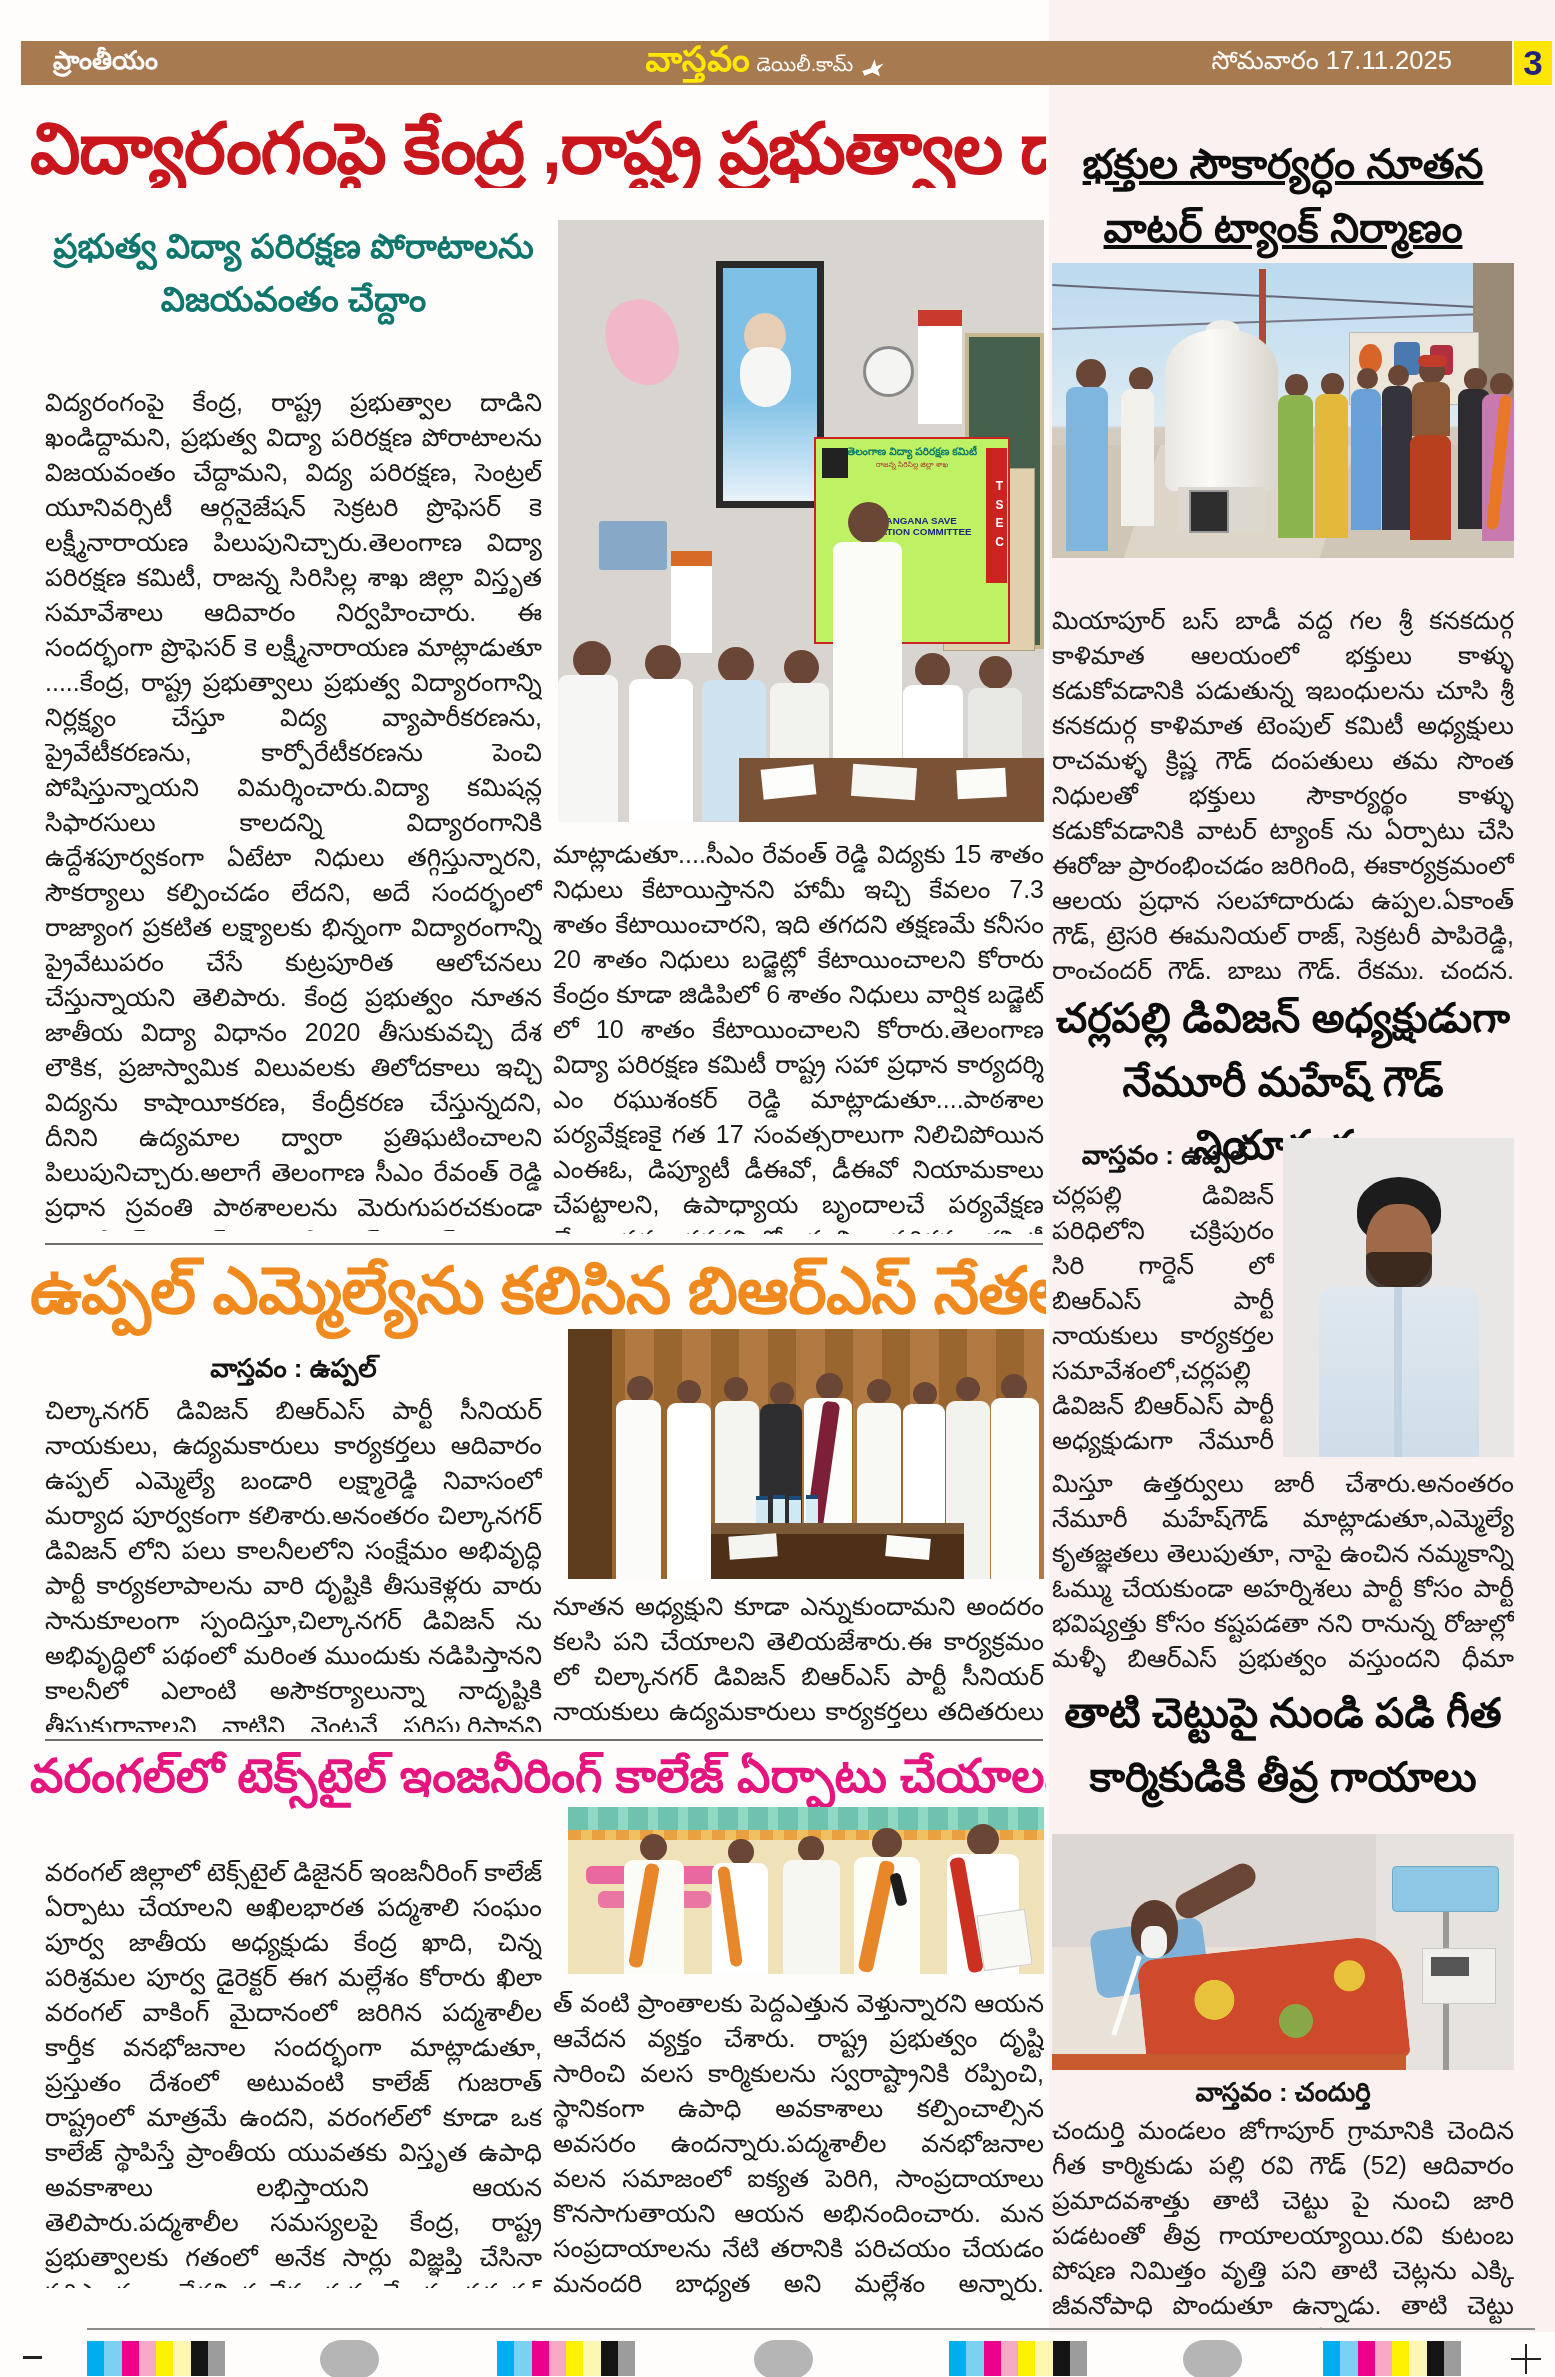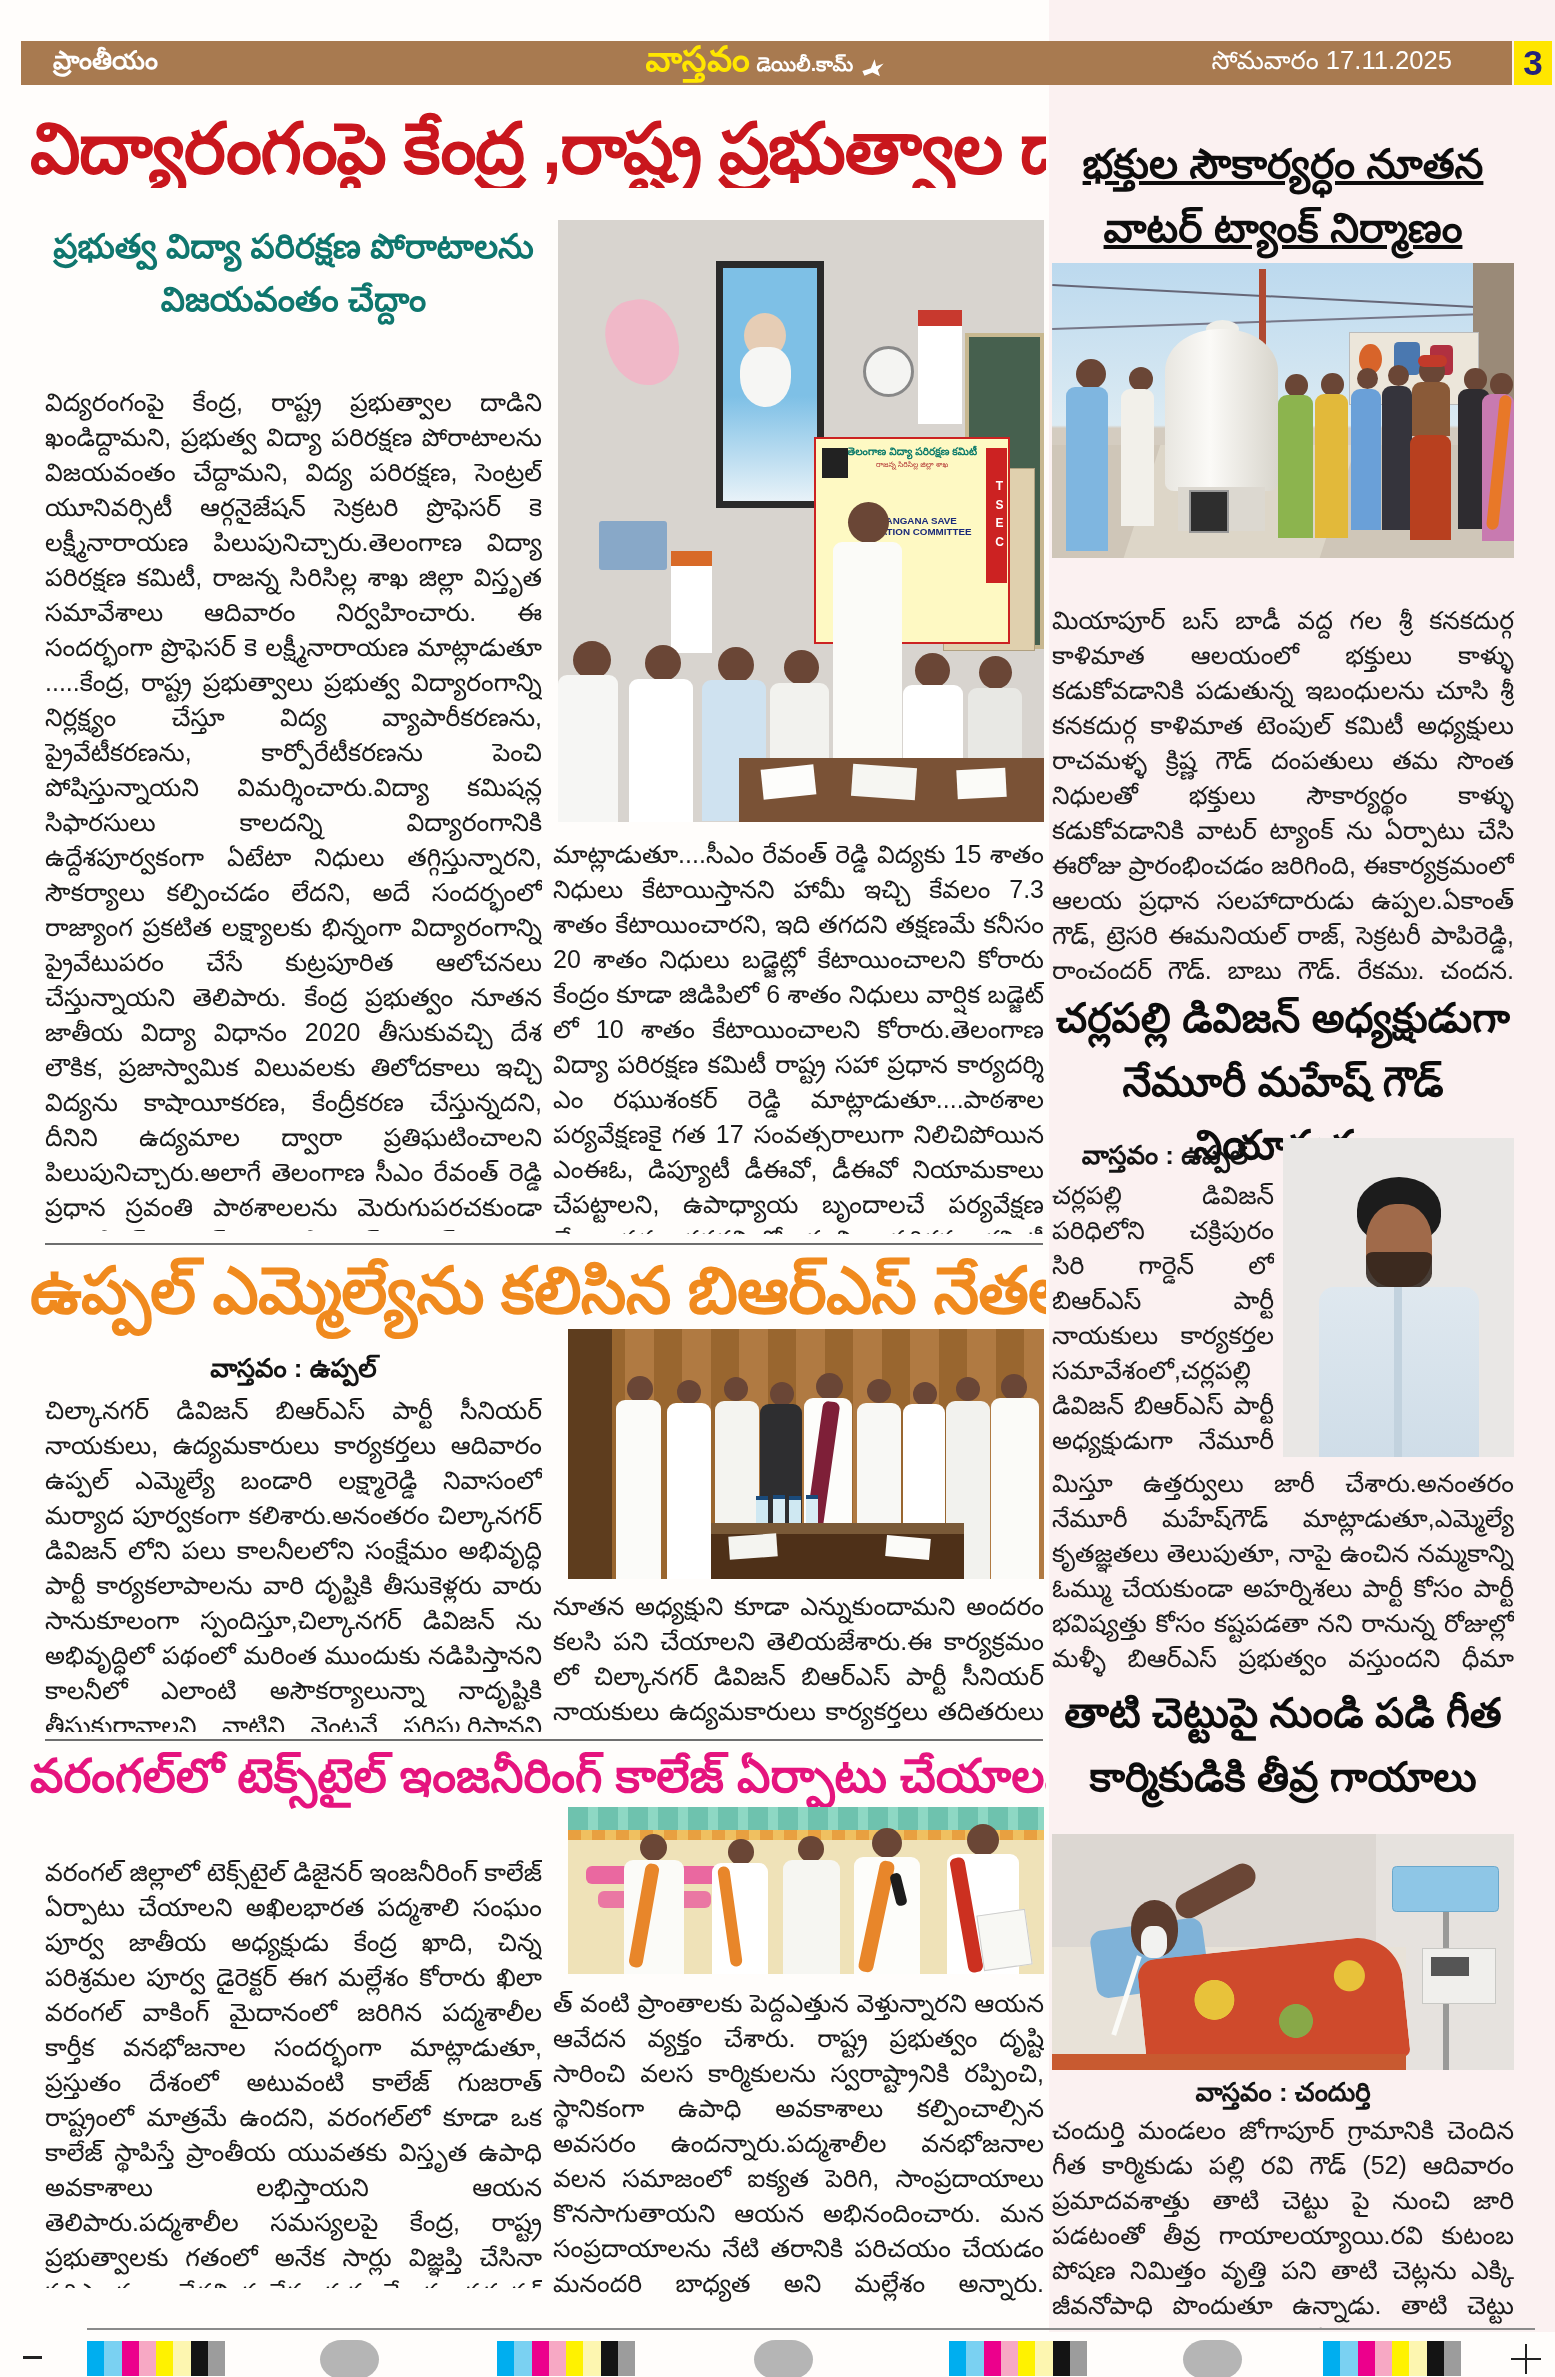"డెయిలీ.కామ్" .mh-suffix { font-weight: bold -> normal }
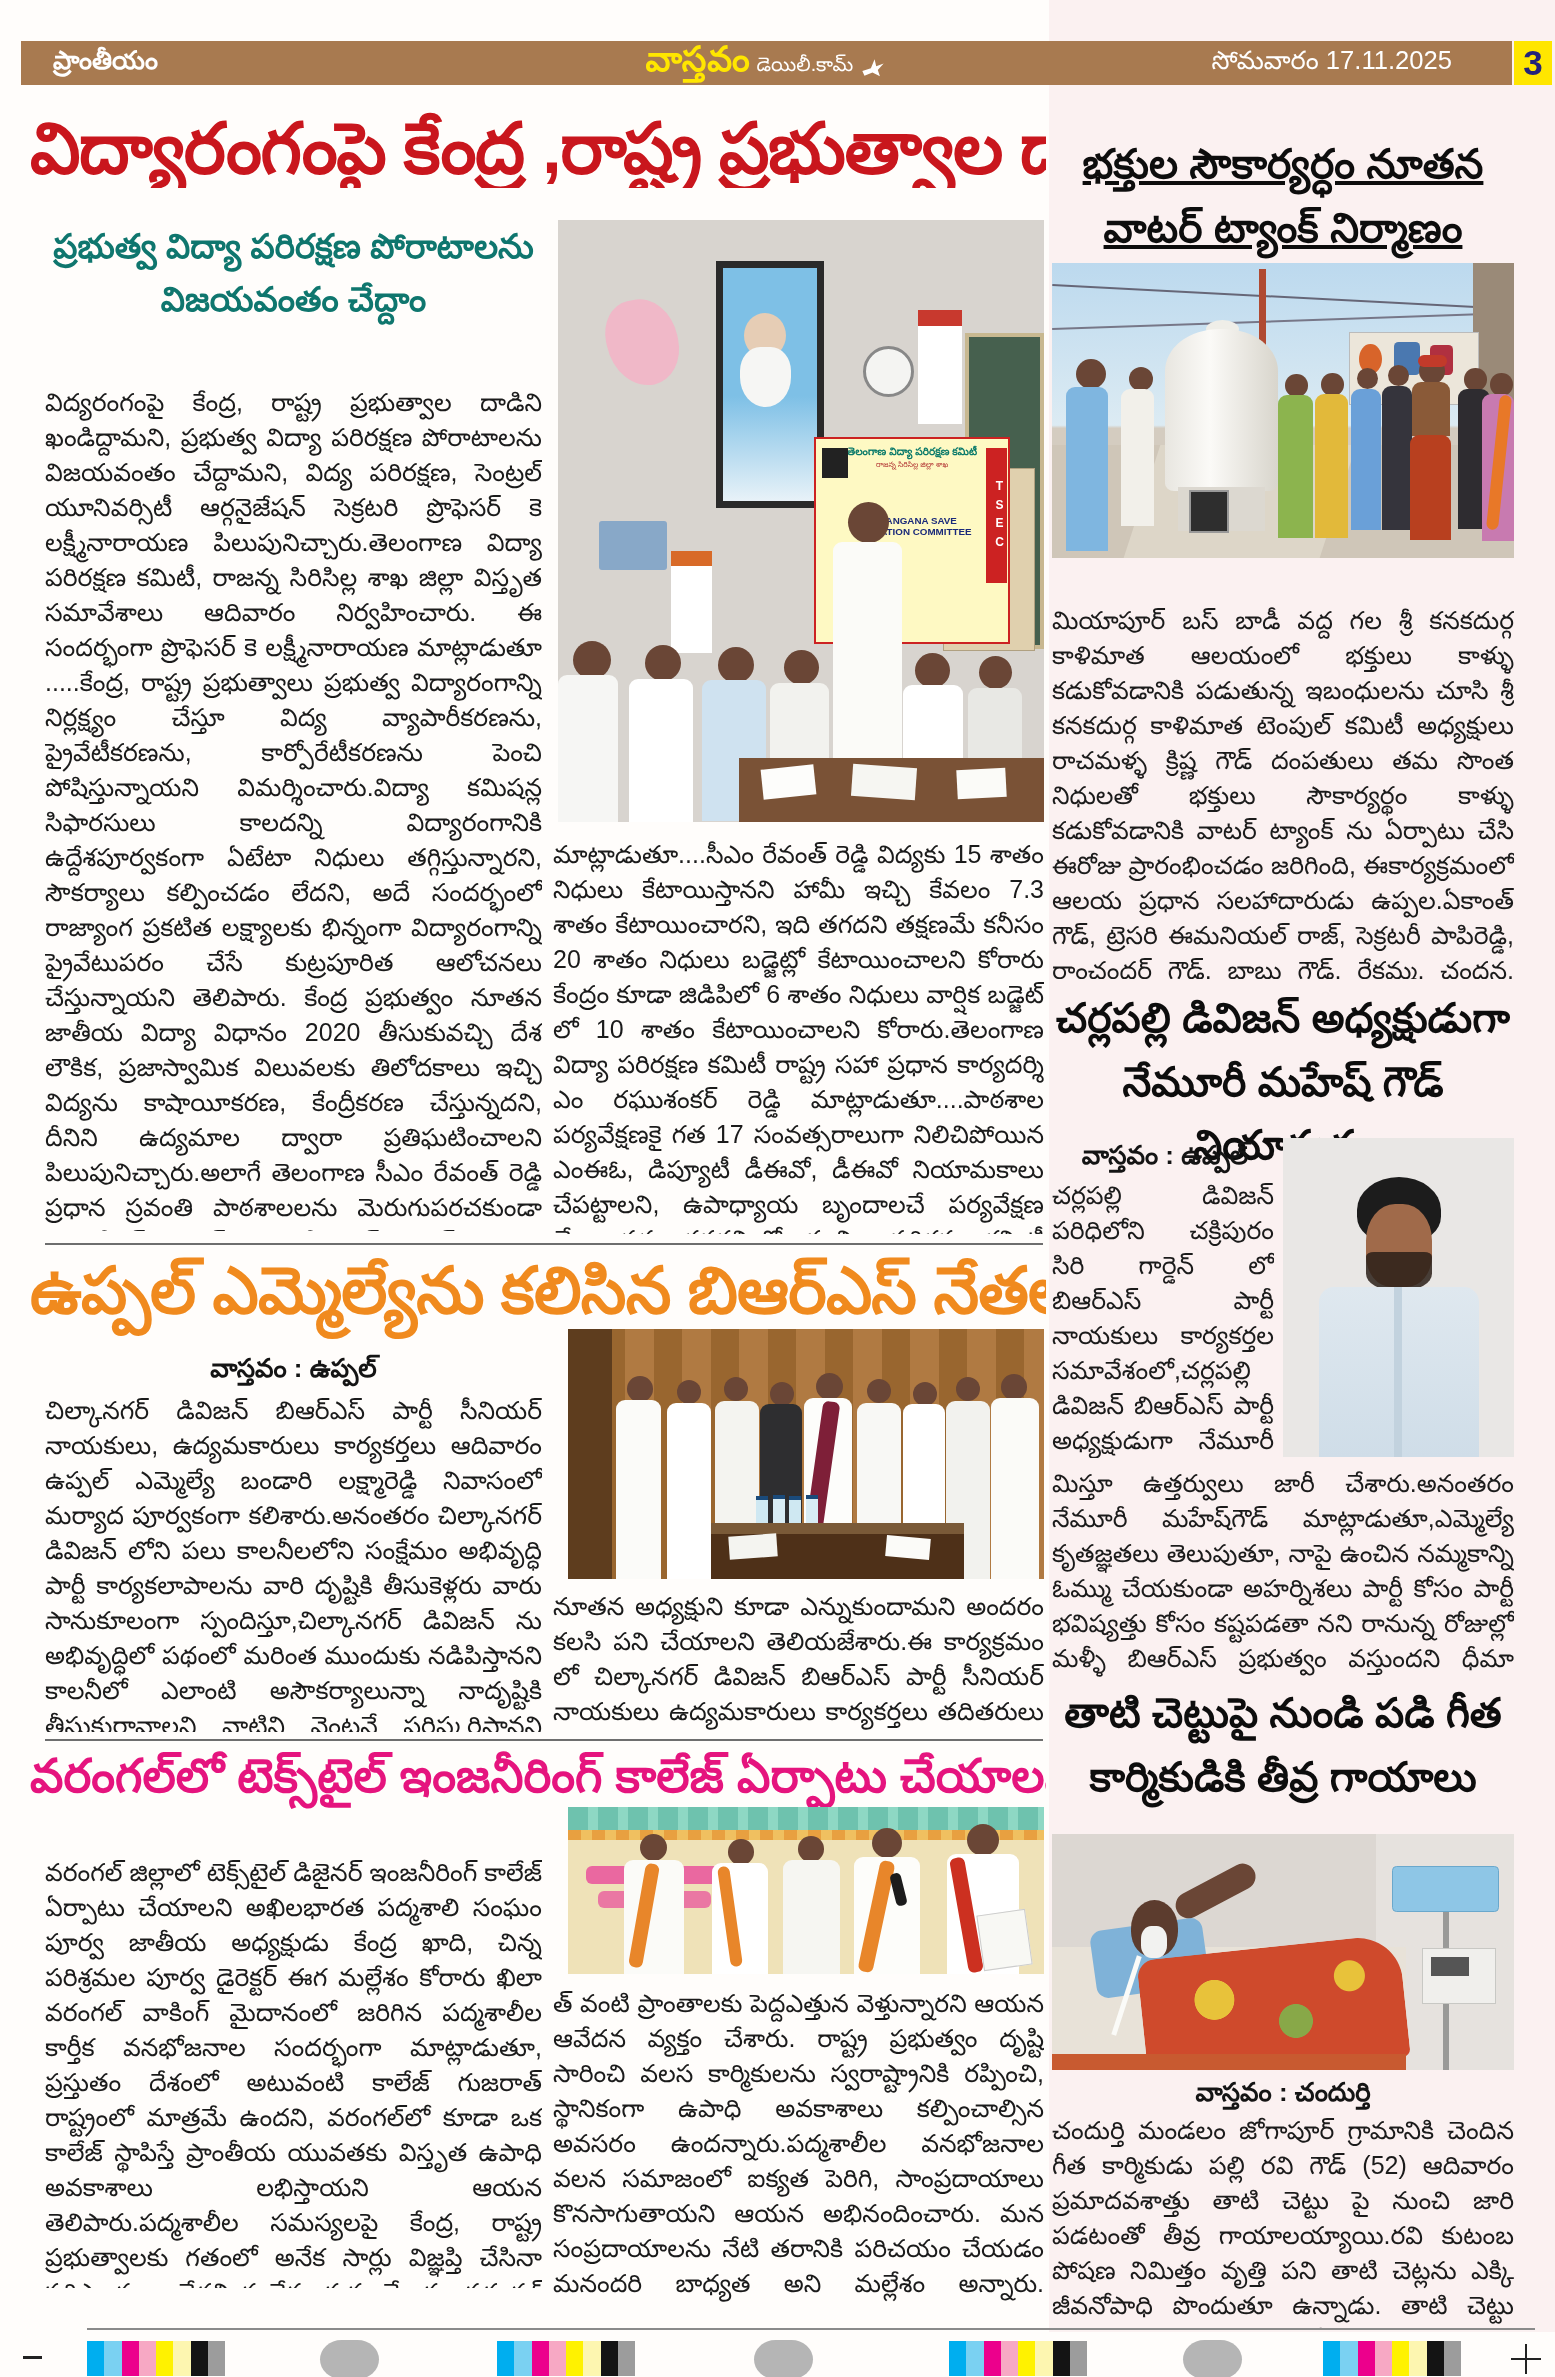"తెలంగాణ విద్యా పరిరక్షణ కమిటీ" div.abs { background: #fef9c3 -> #bef264 }
